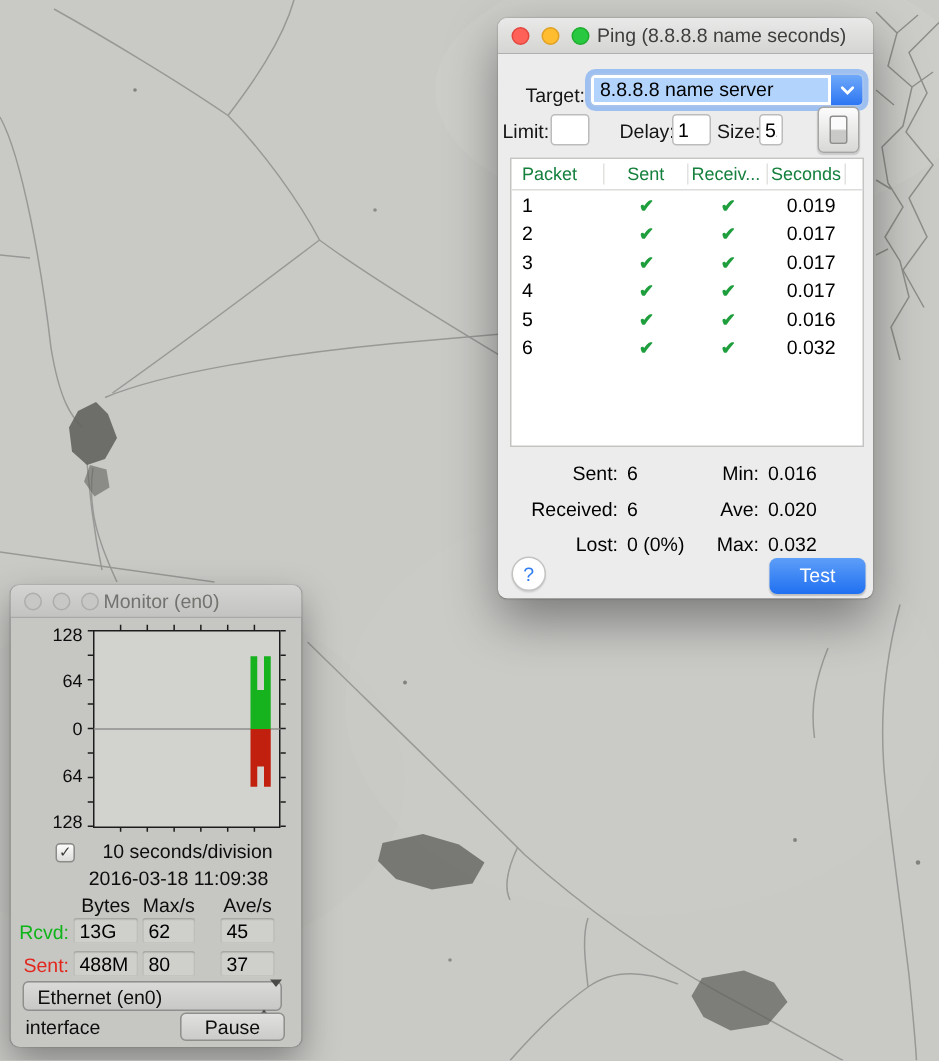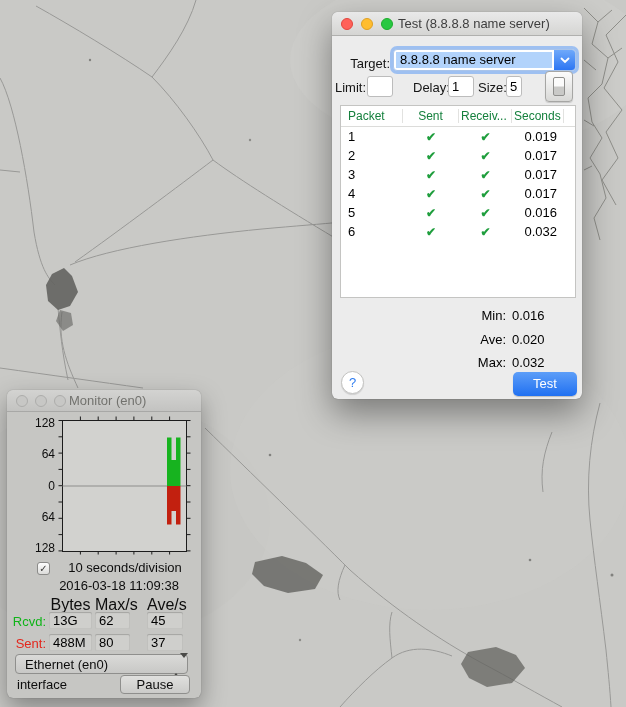"Test (8.8.8.8 name server)" span.title { text: Test (8.8.8.8 name server -> Ping (8.8.8.8 name seconds }
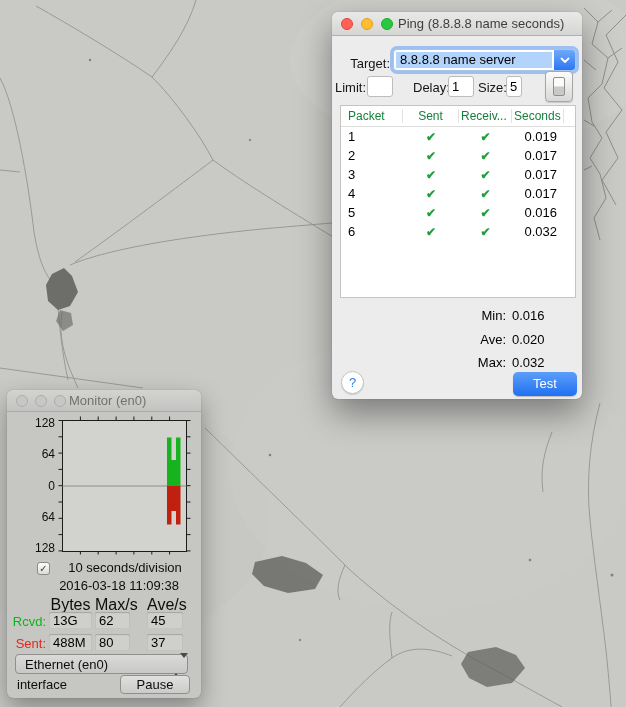"Sent: 6" div.sumcol { html: none -> <div> <div><span>Sent:</span><span>6</span></div> <div><span>Received:</span><span>6</span></div> <div><span>Lost:</span><span>0 (0%)</span></div> </div> }
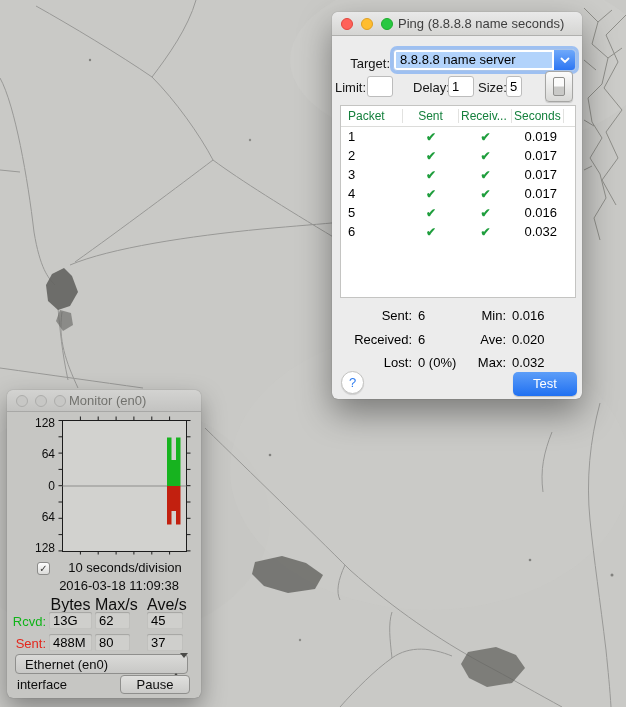"Bytes" .sthead { font-size: 16px -> 13px }
